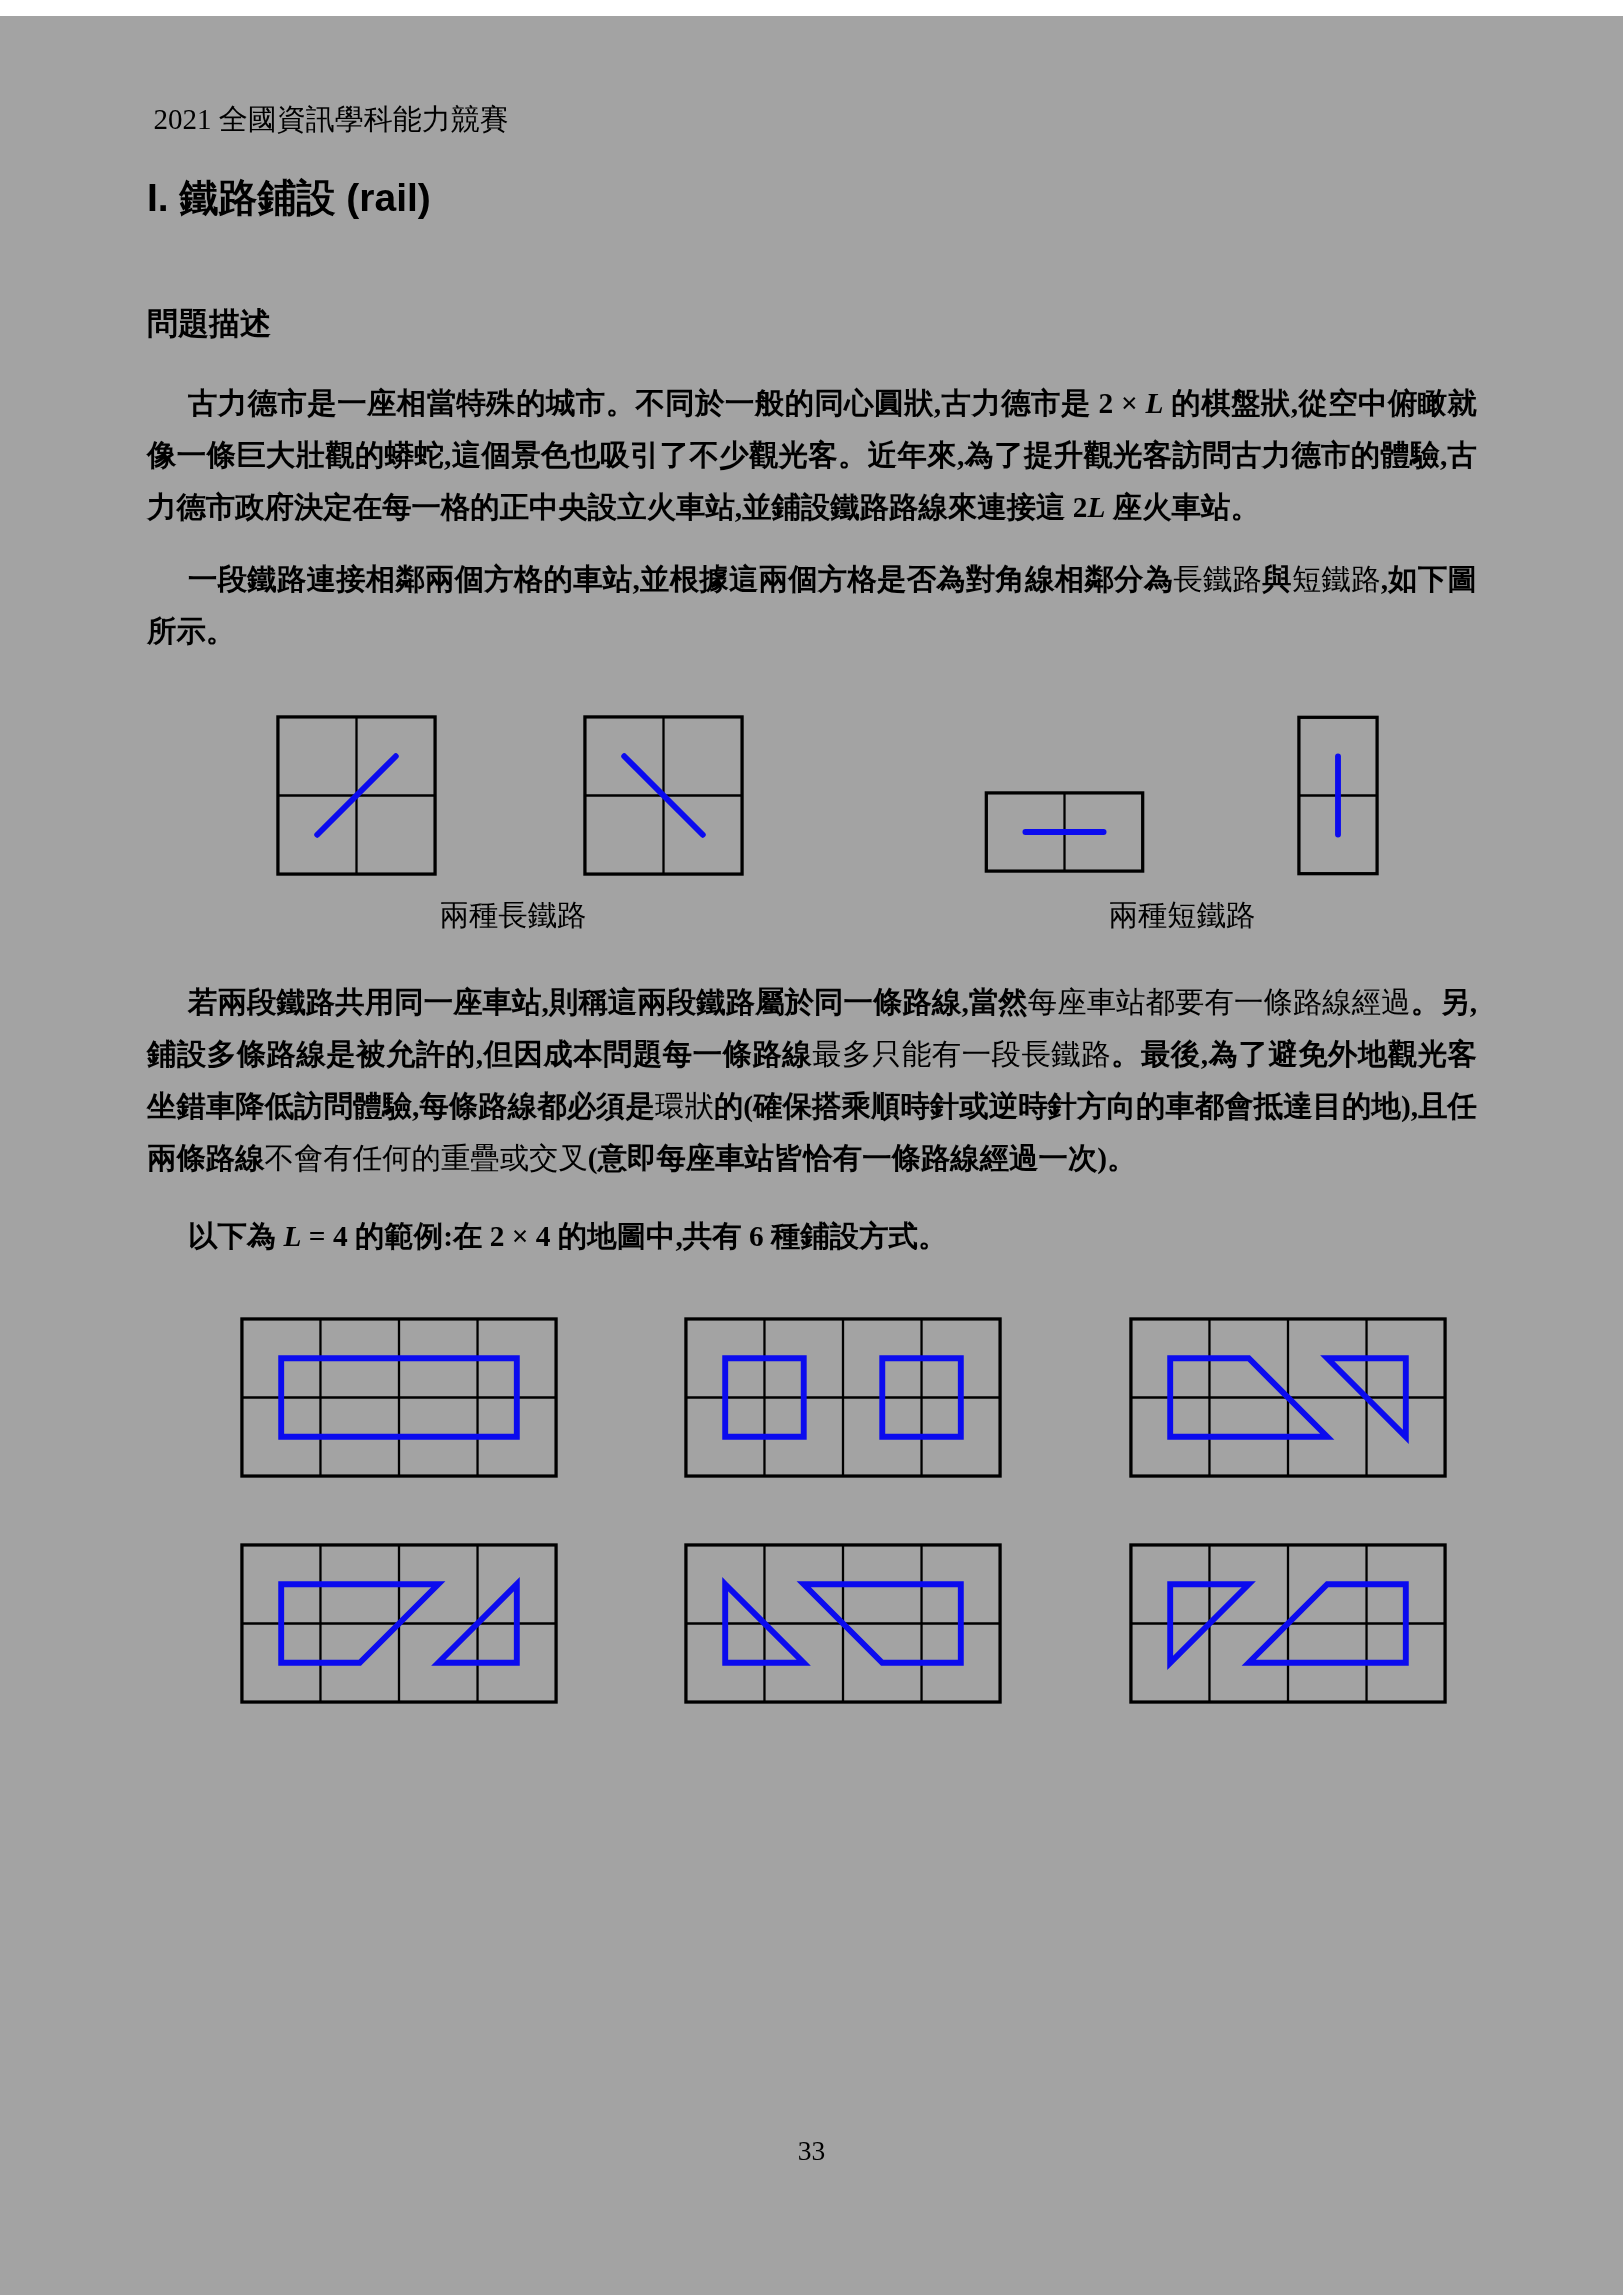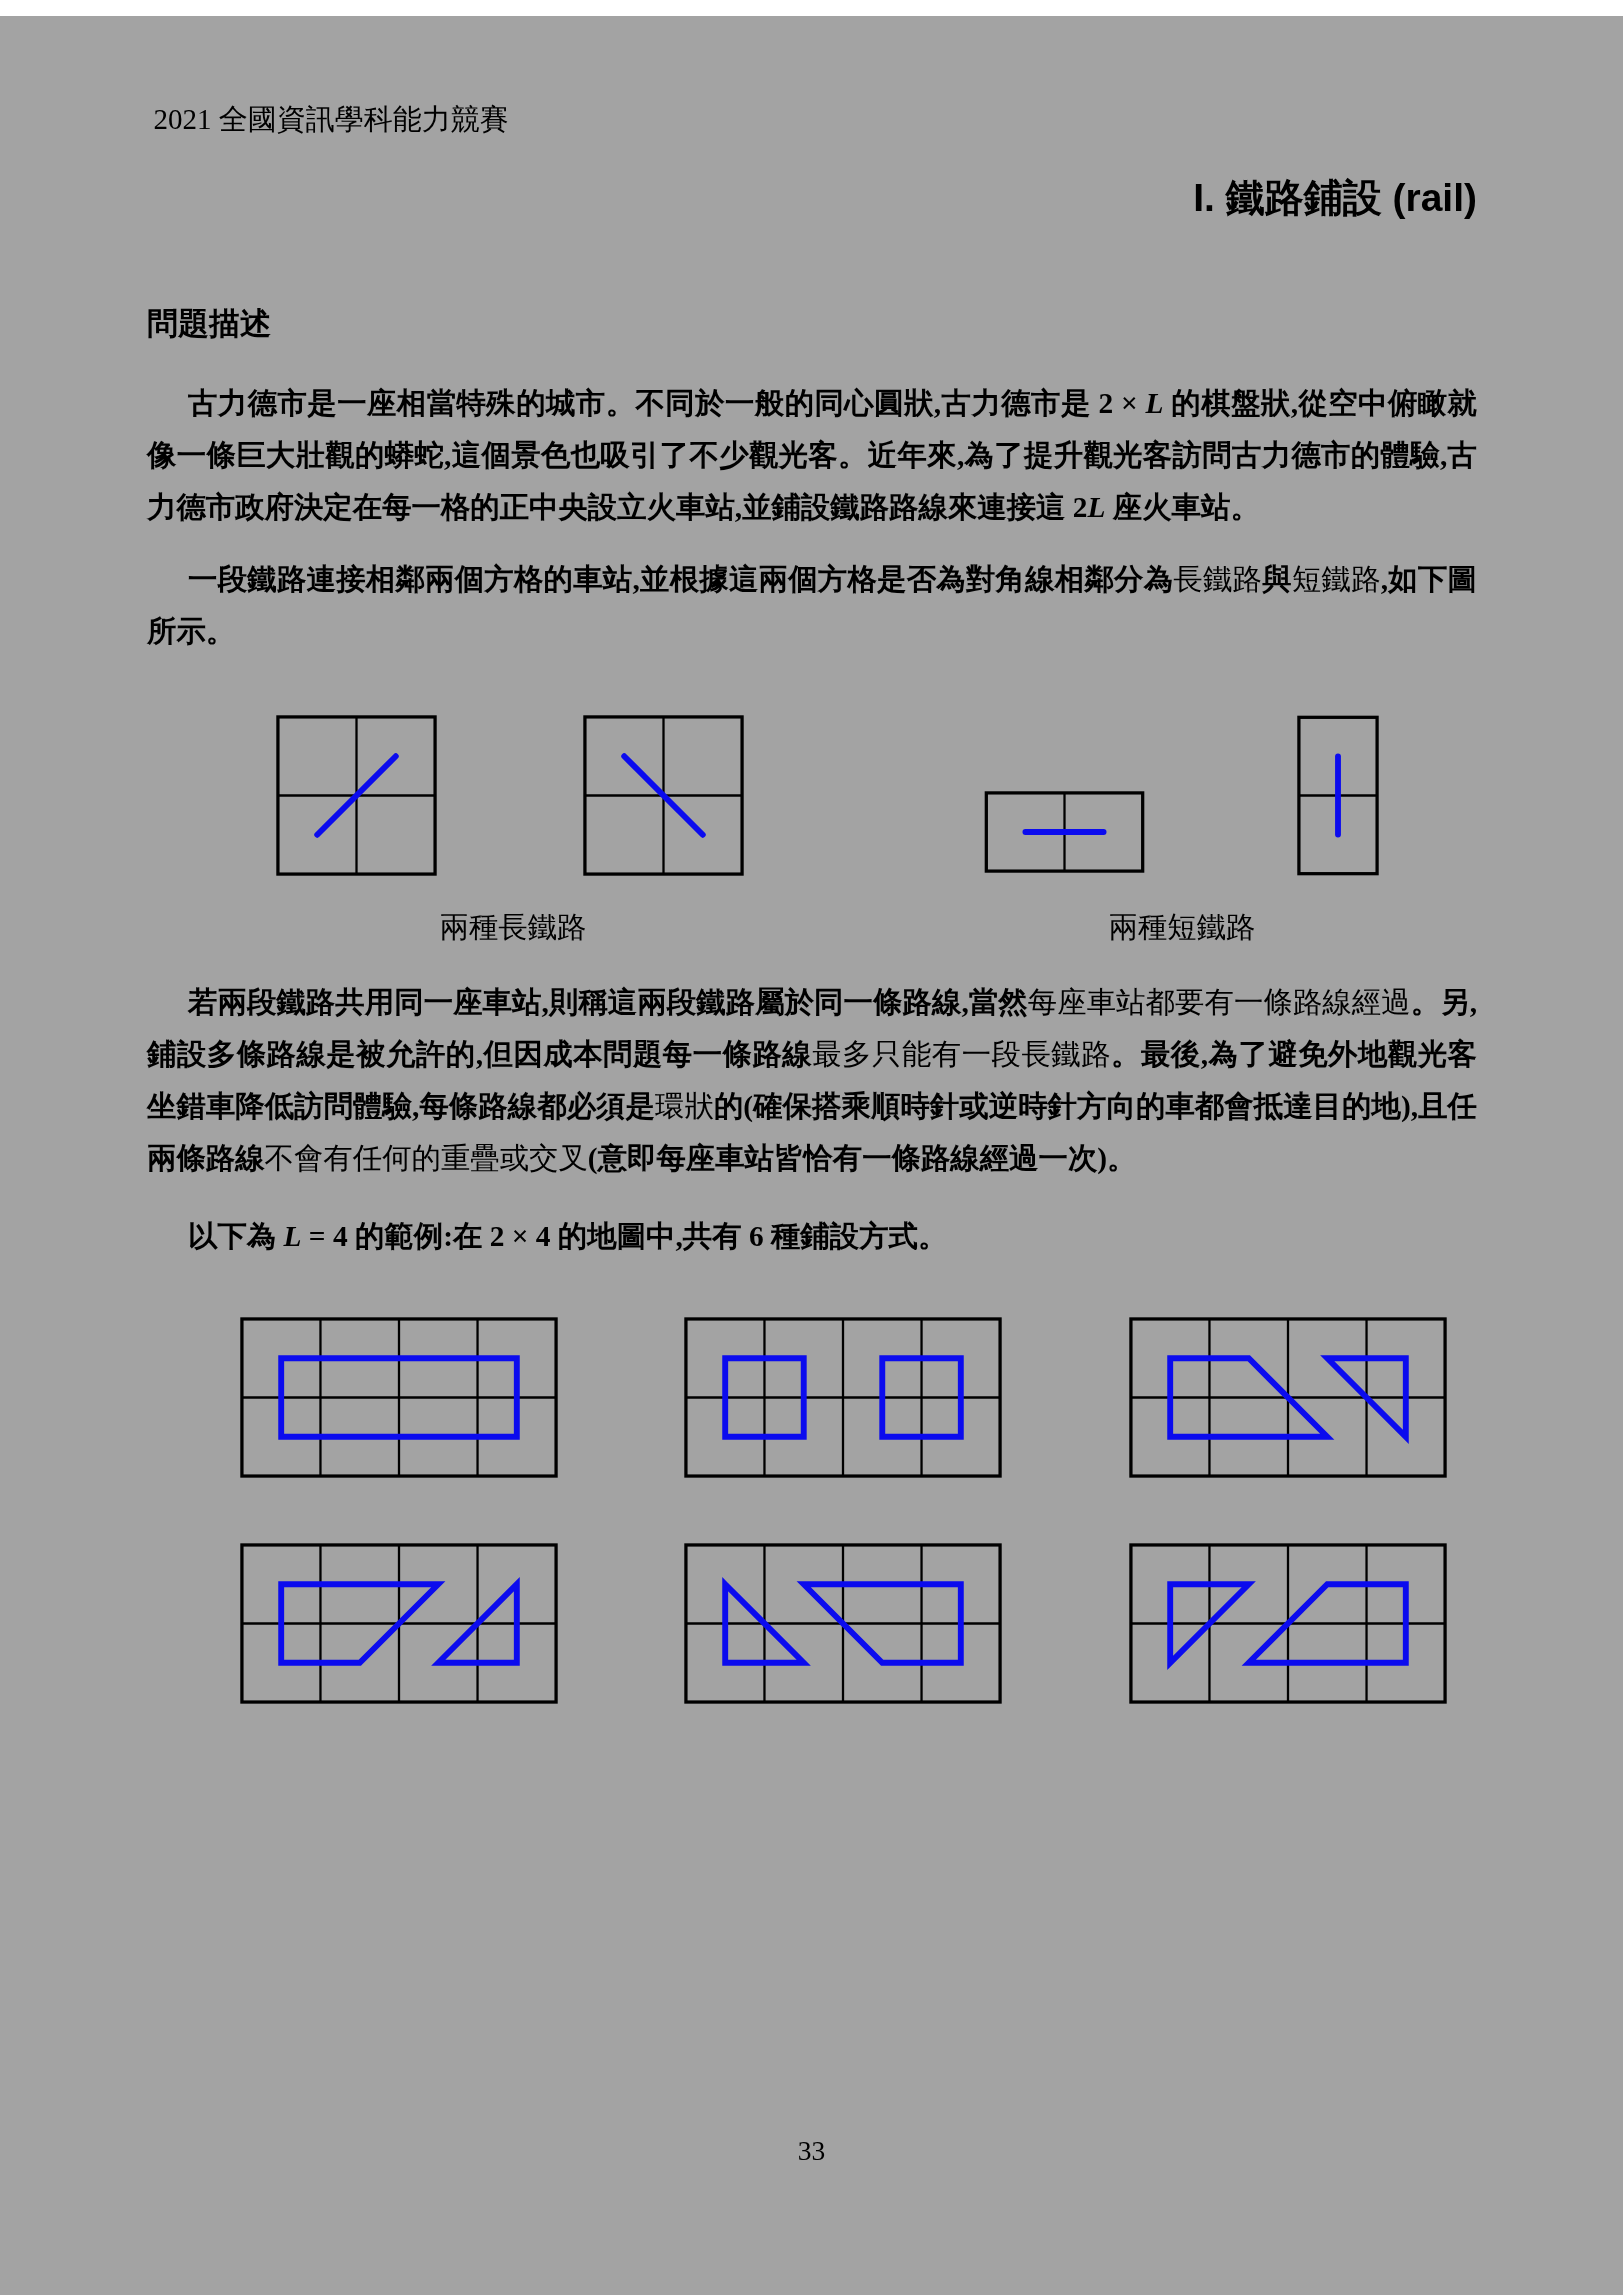"I. 鐵路鋪設 (rail)" .doc-title { text-align: right -> left }
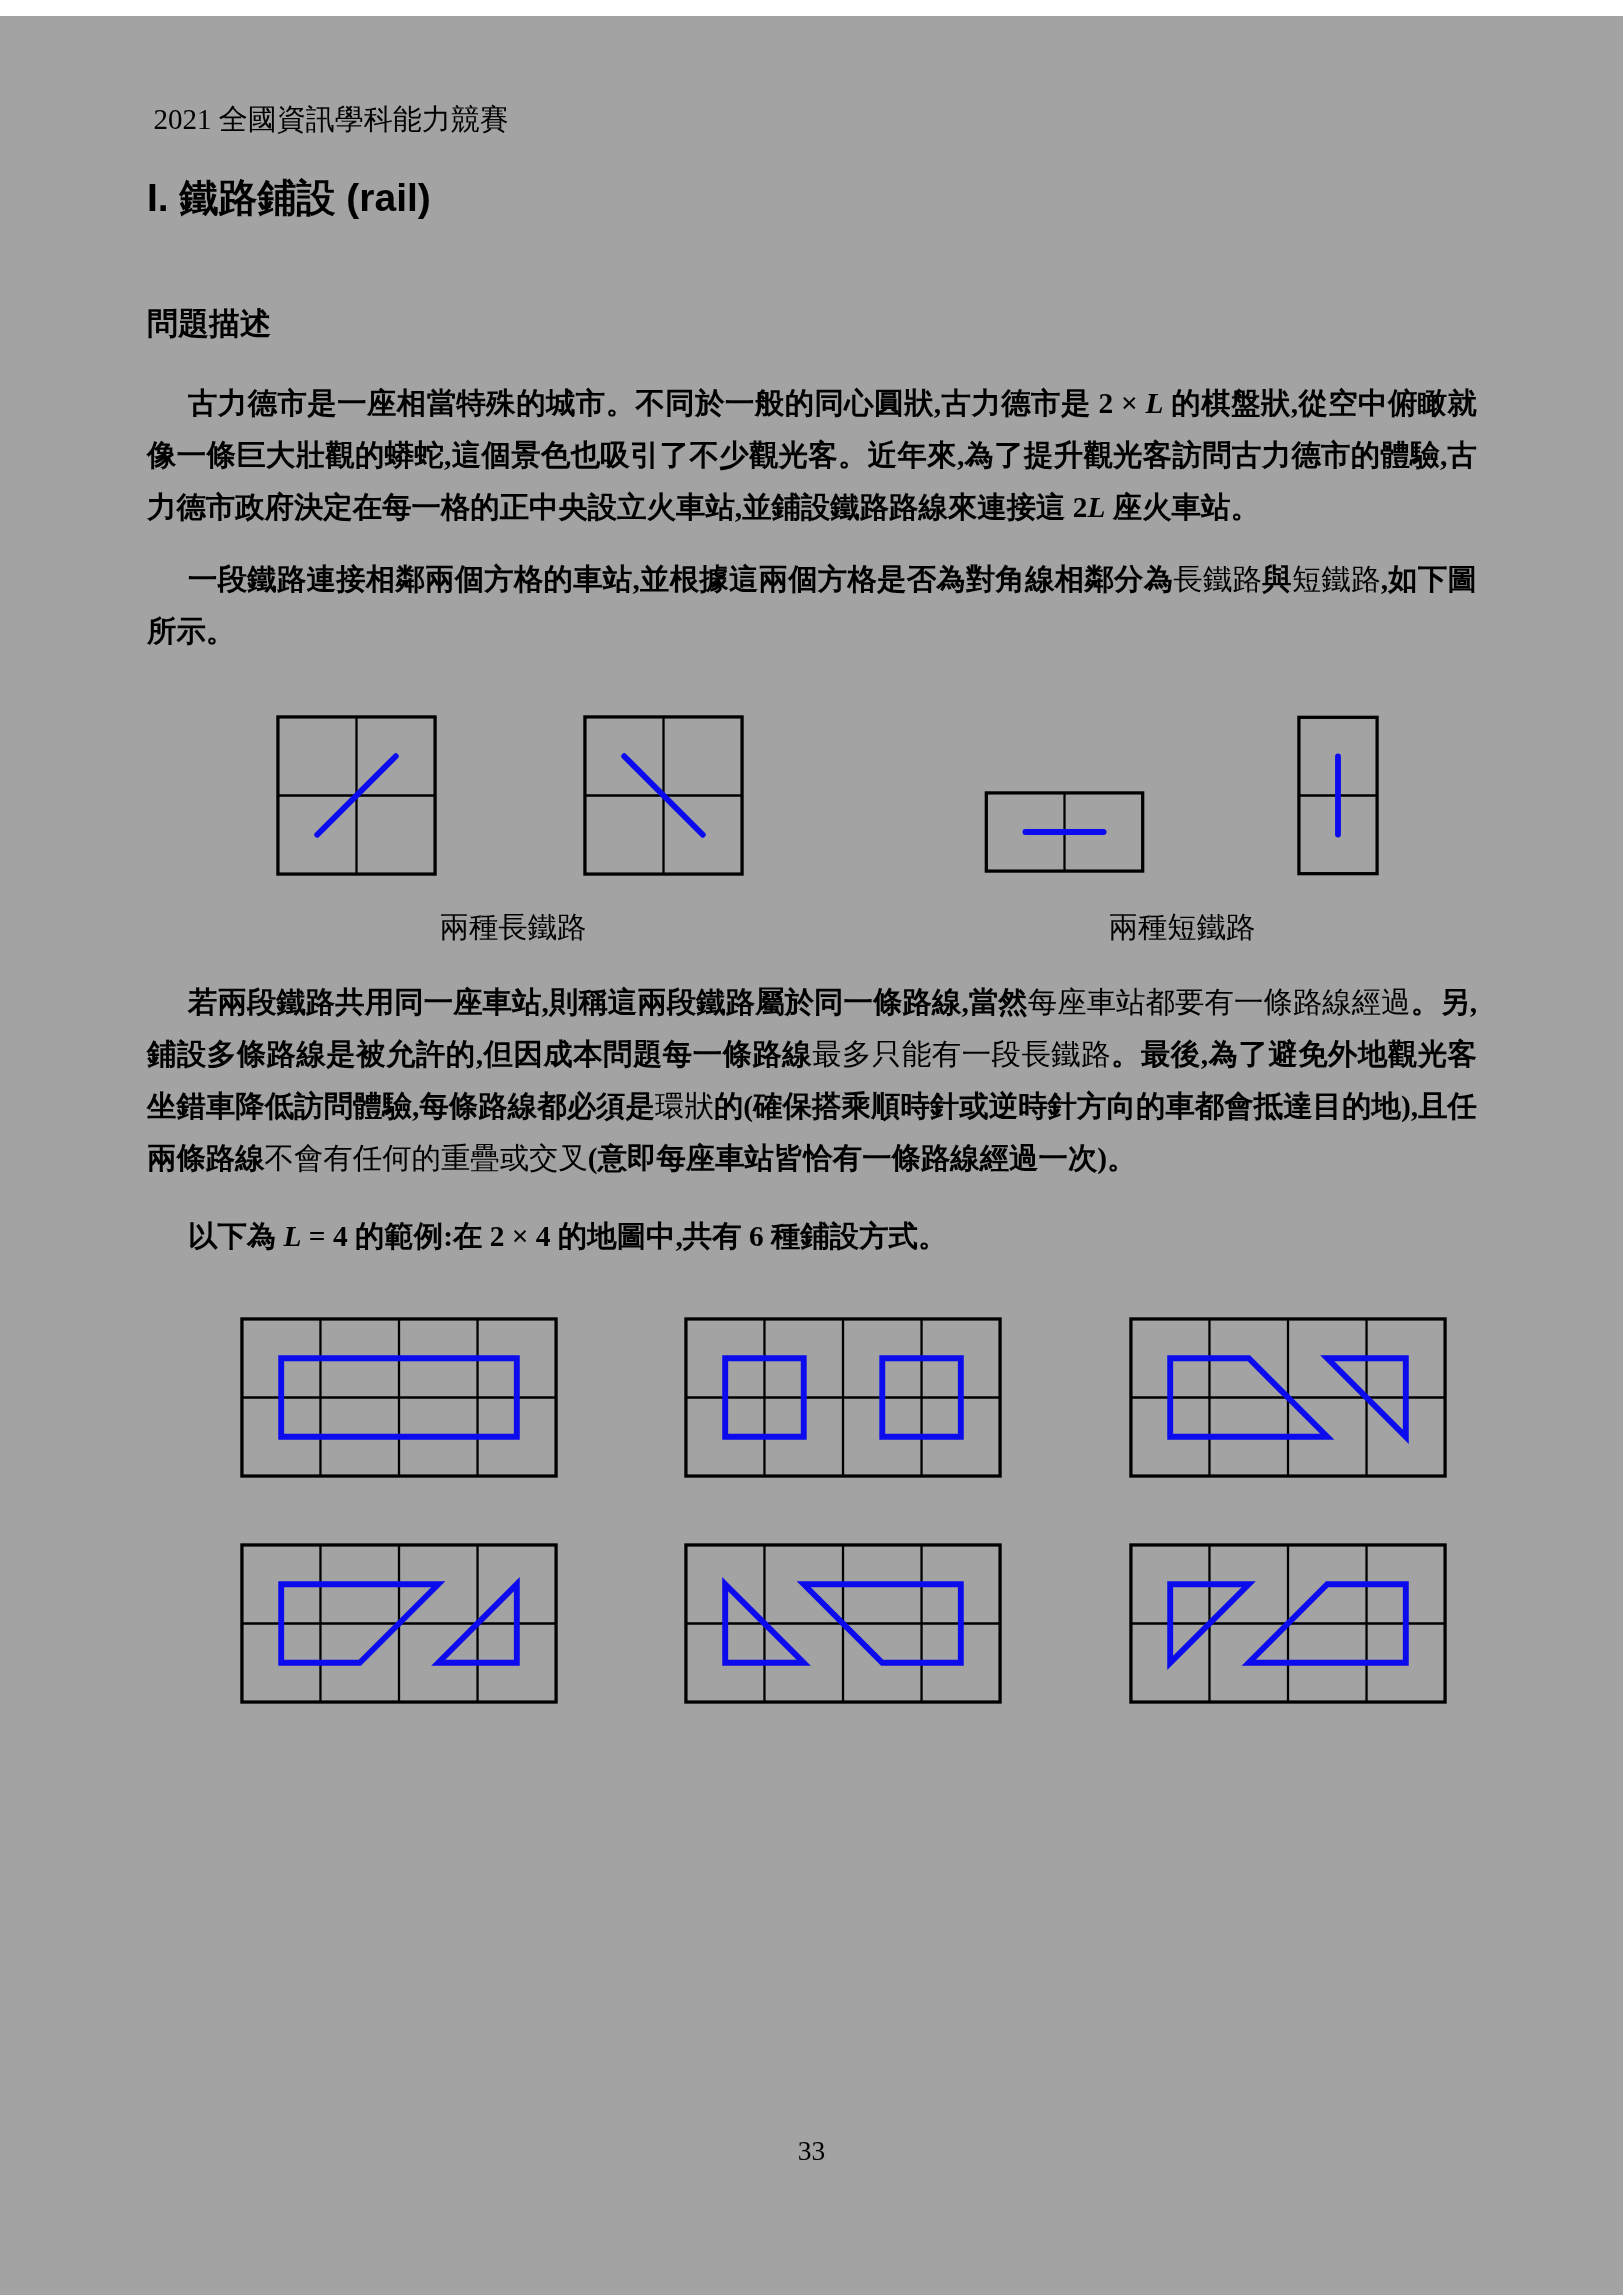"兩種長鐵路" .fig-caption { top: 196px -> 184px }
